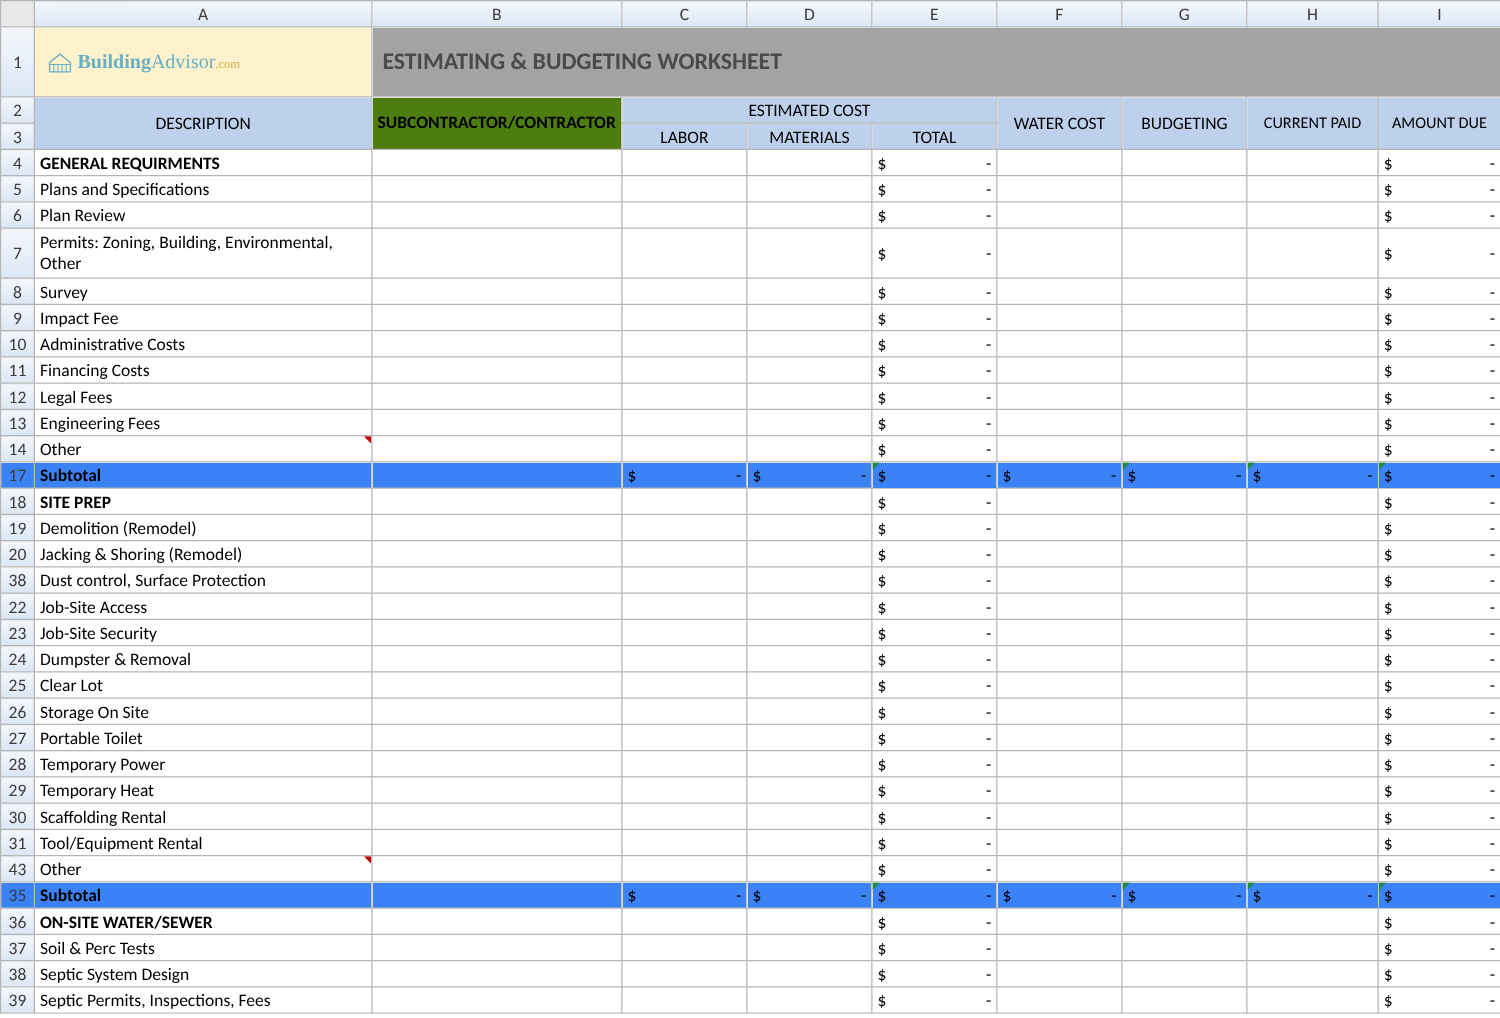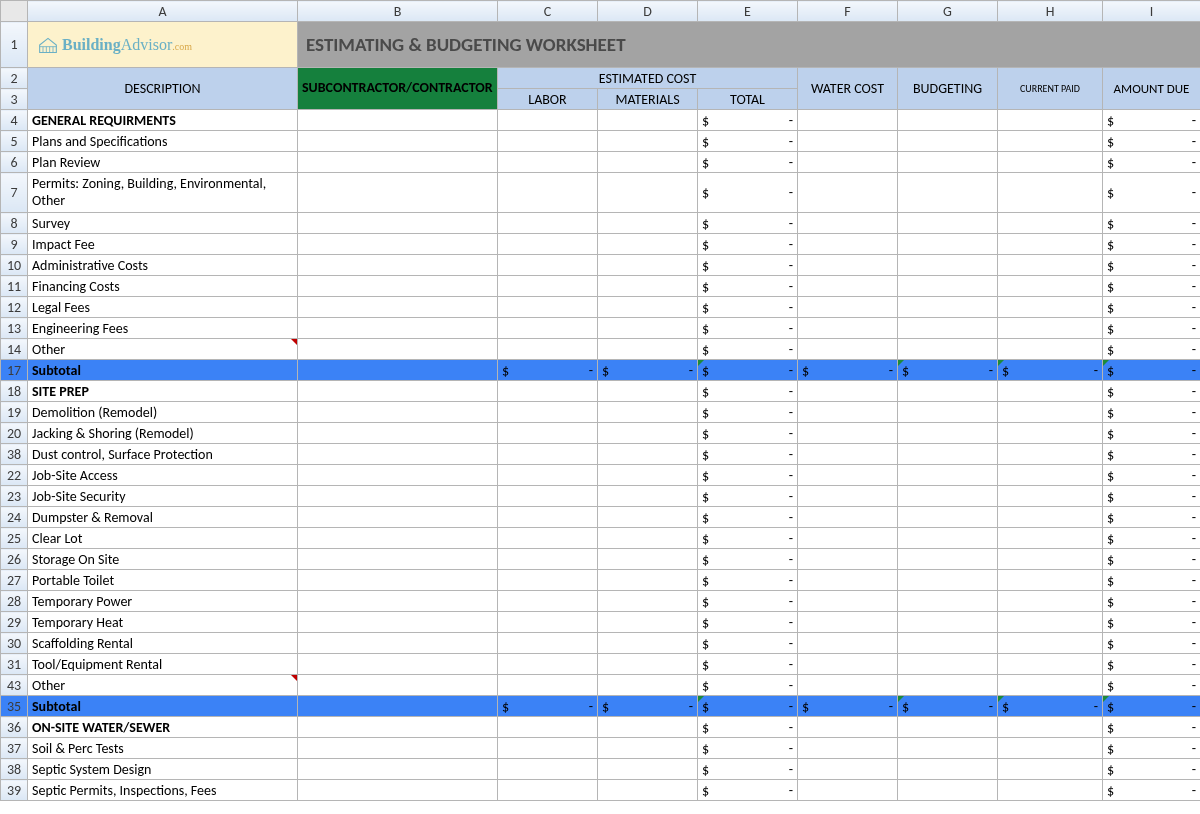"BuildingAdvisor.com" td.logocell { height: 46px -> 56px }
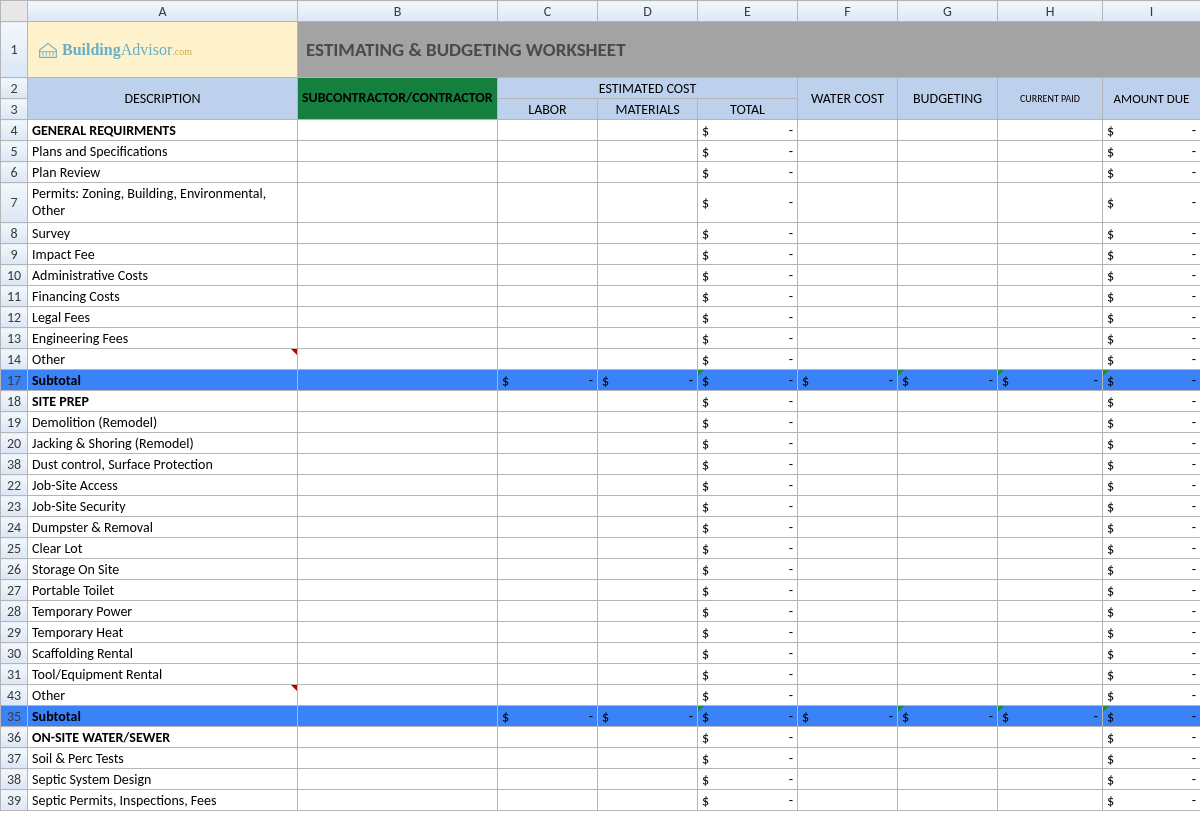"SUBCONTRACTOR/CONTRACTOR" .hdrblue2 { background: #15803d -> #4d7c0f }
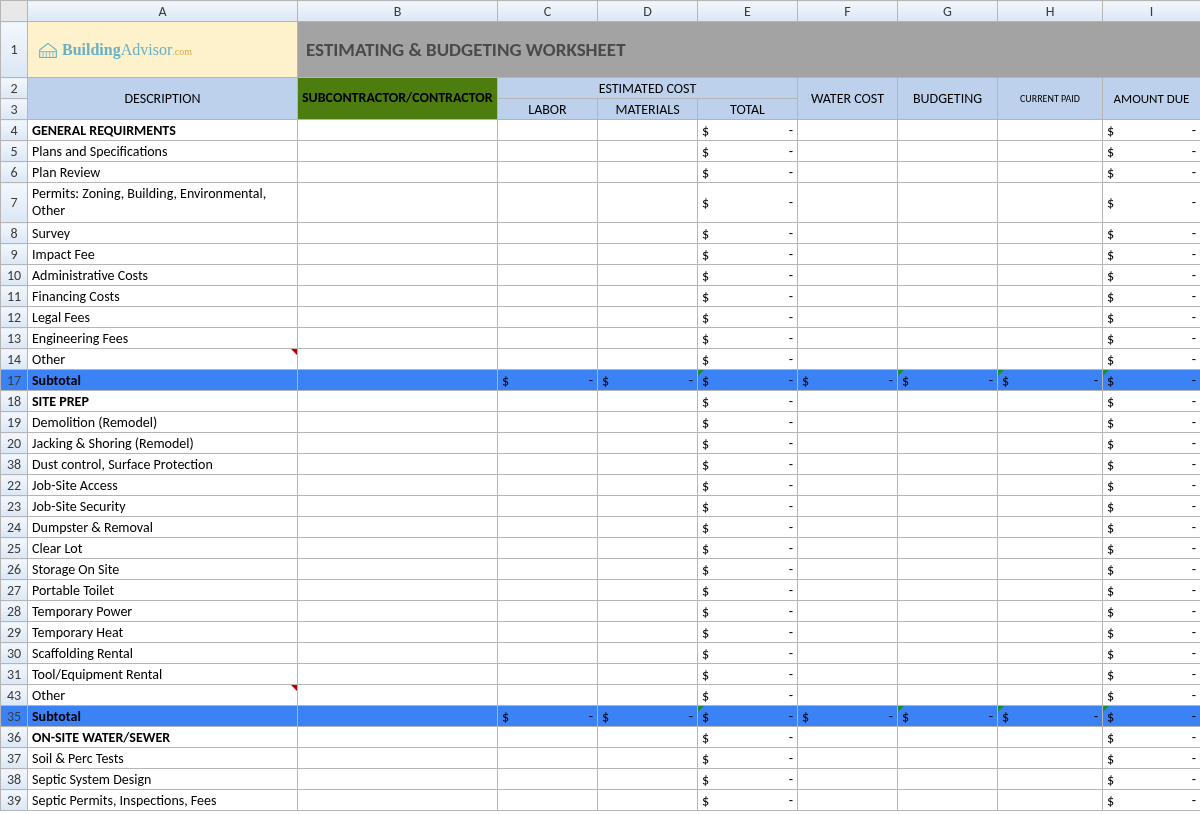"CURRENT PAID" td.hdrblue { font-size: 10px -> 13px }
